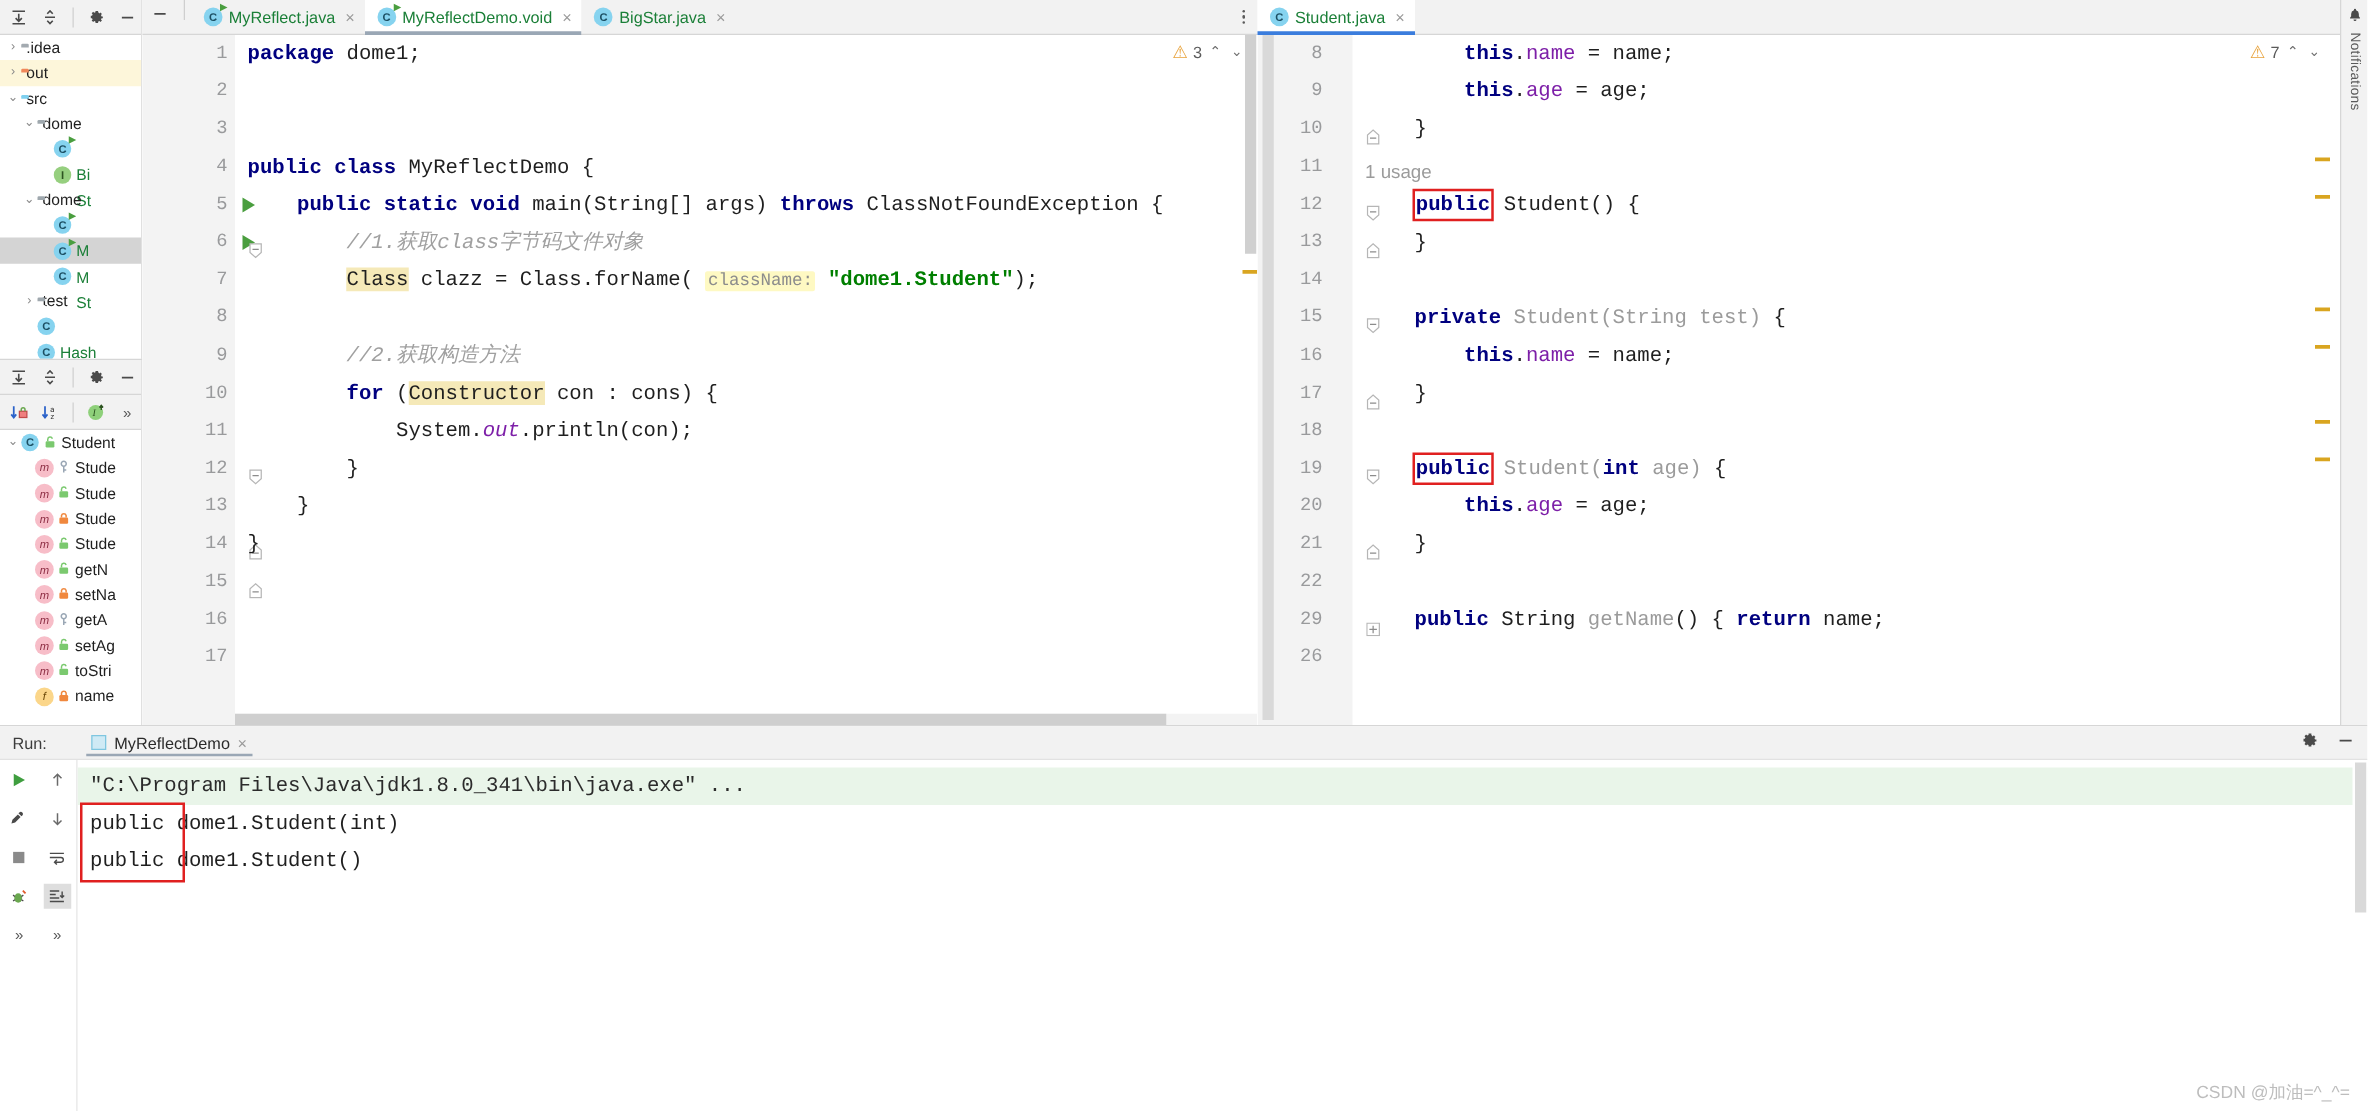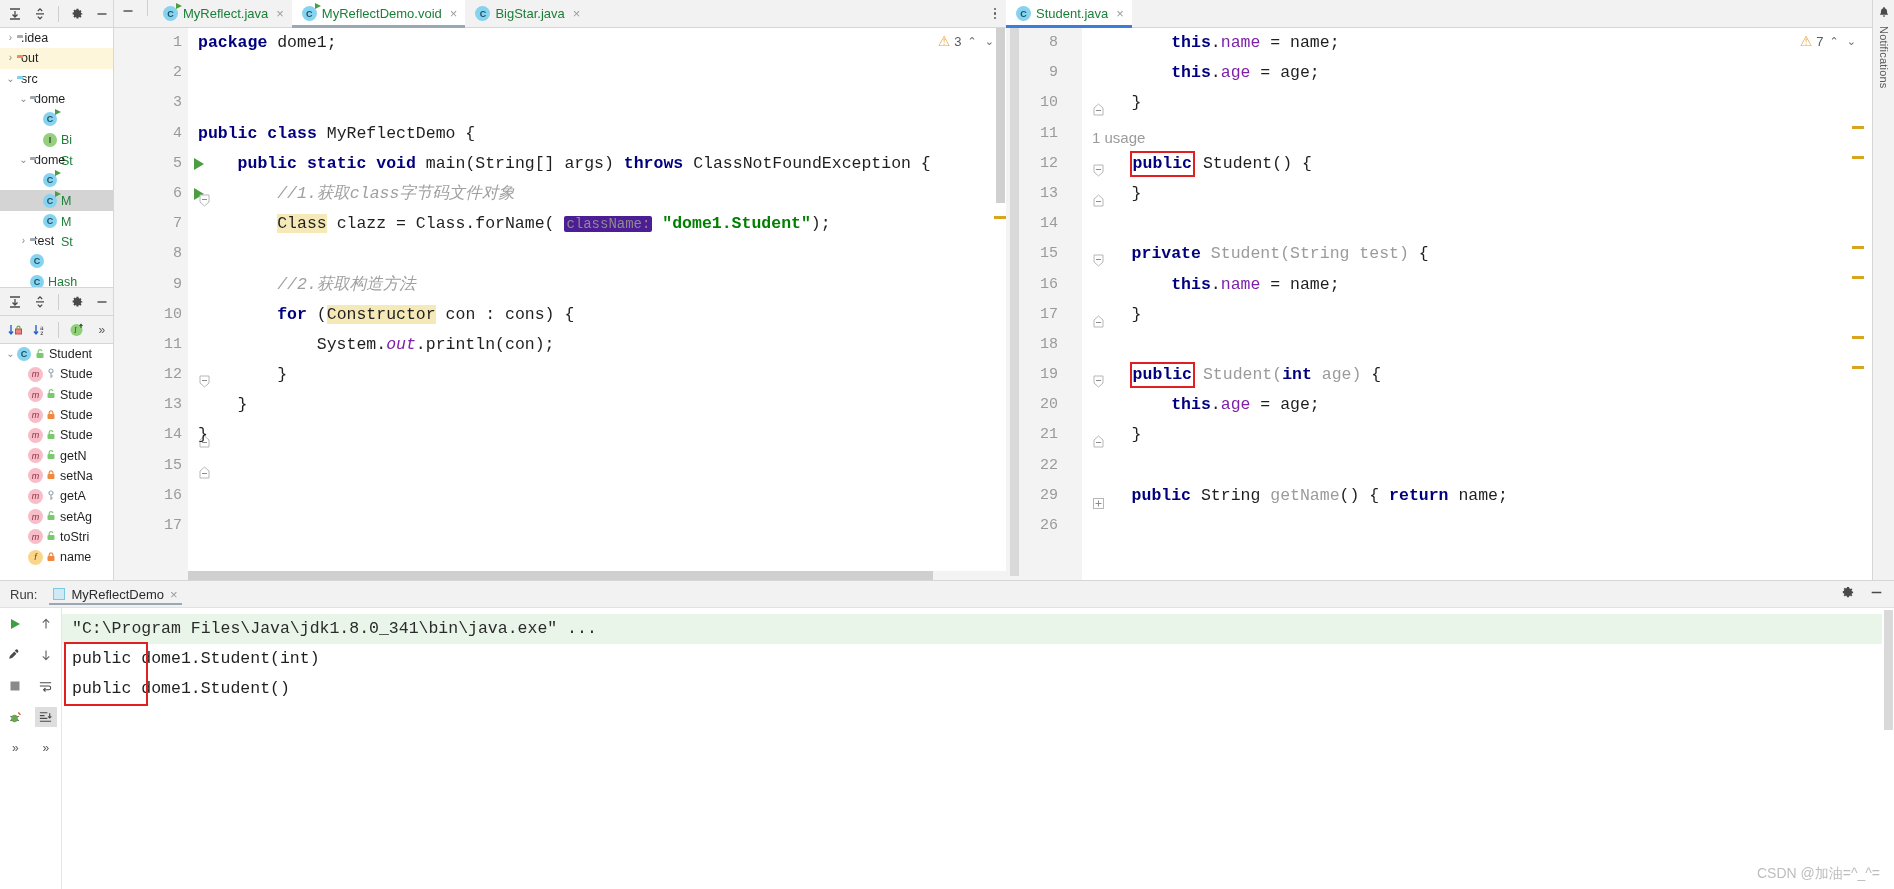"className:" .hintparam { background: #4c1d95 -> #fef9c3 }
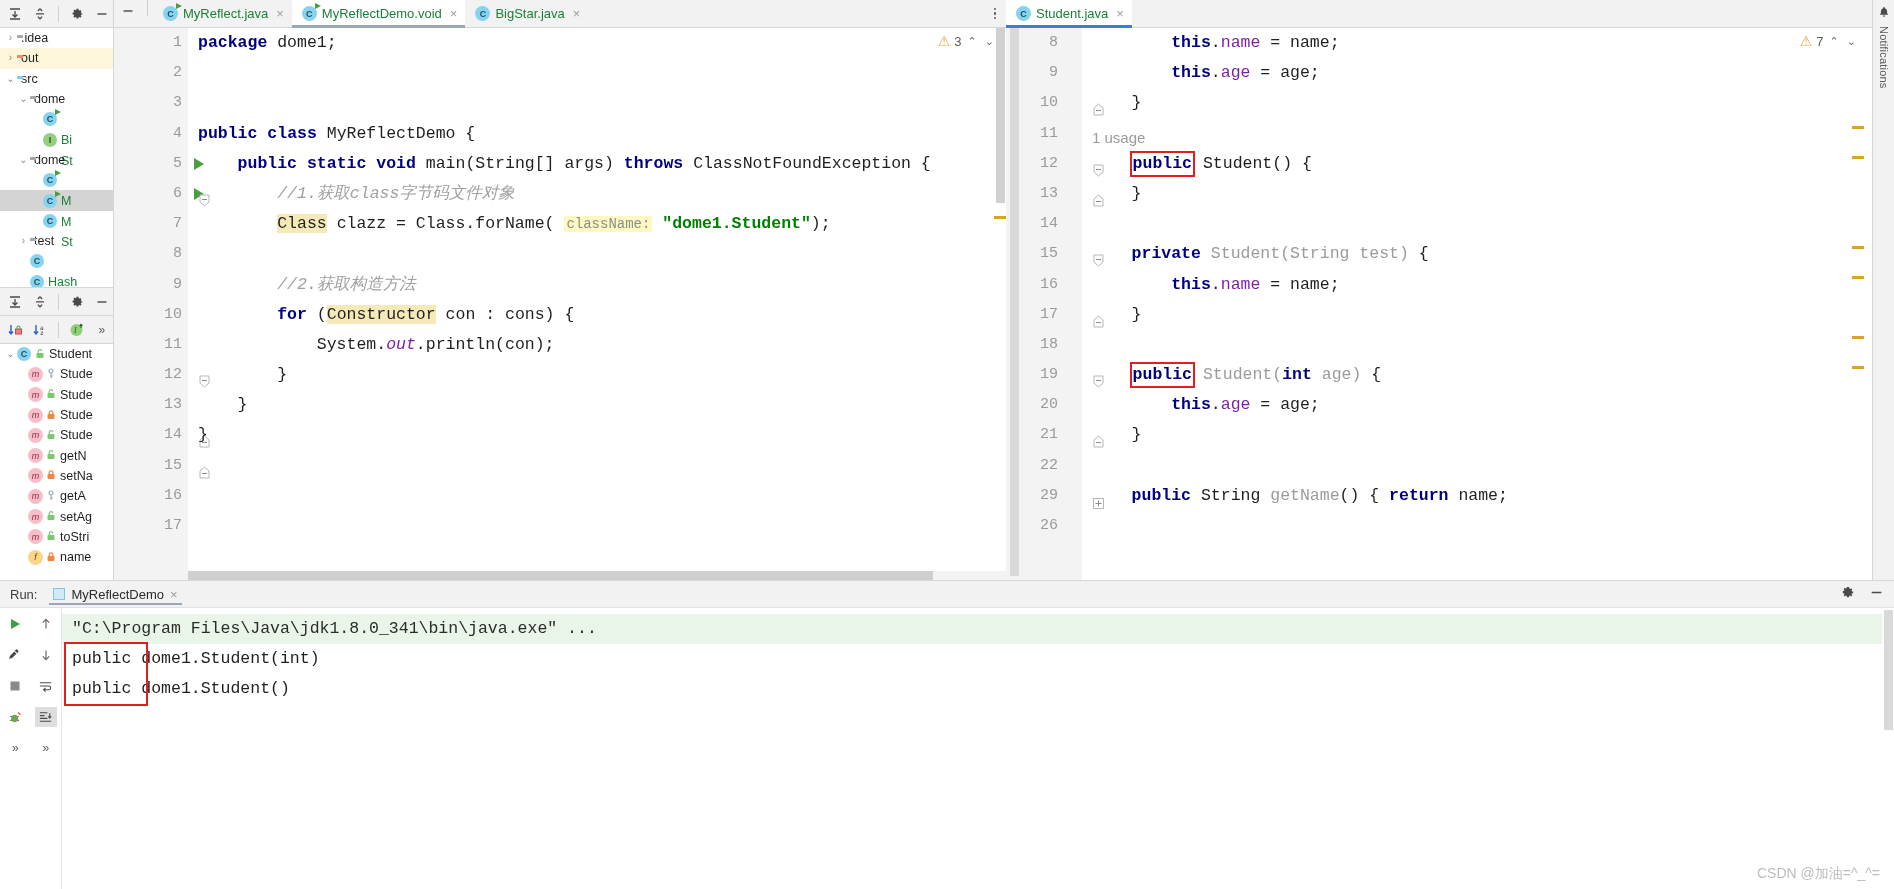"Run:" .runheader { gap: none -> 20px }
